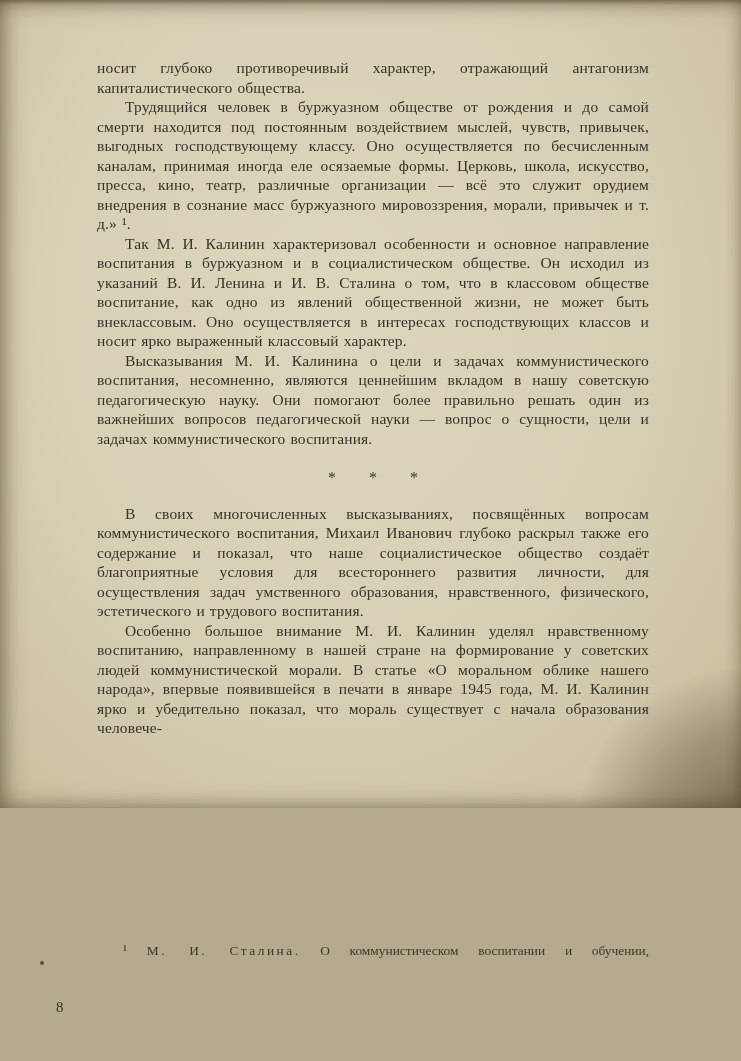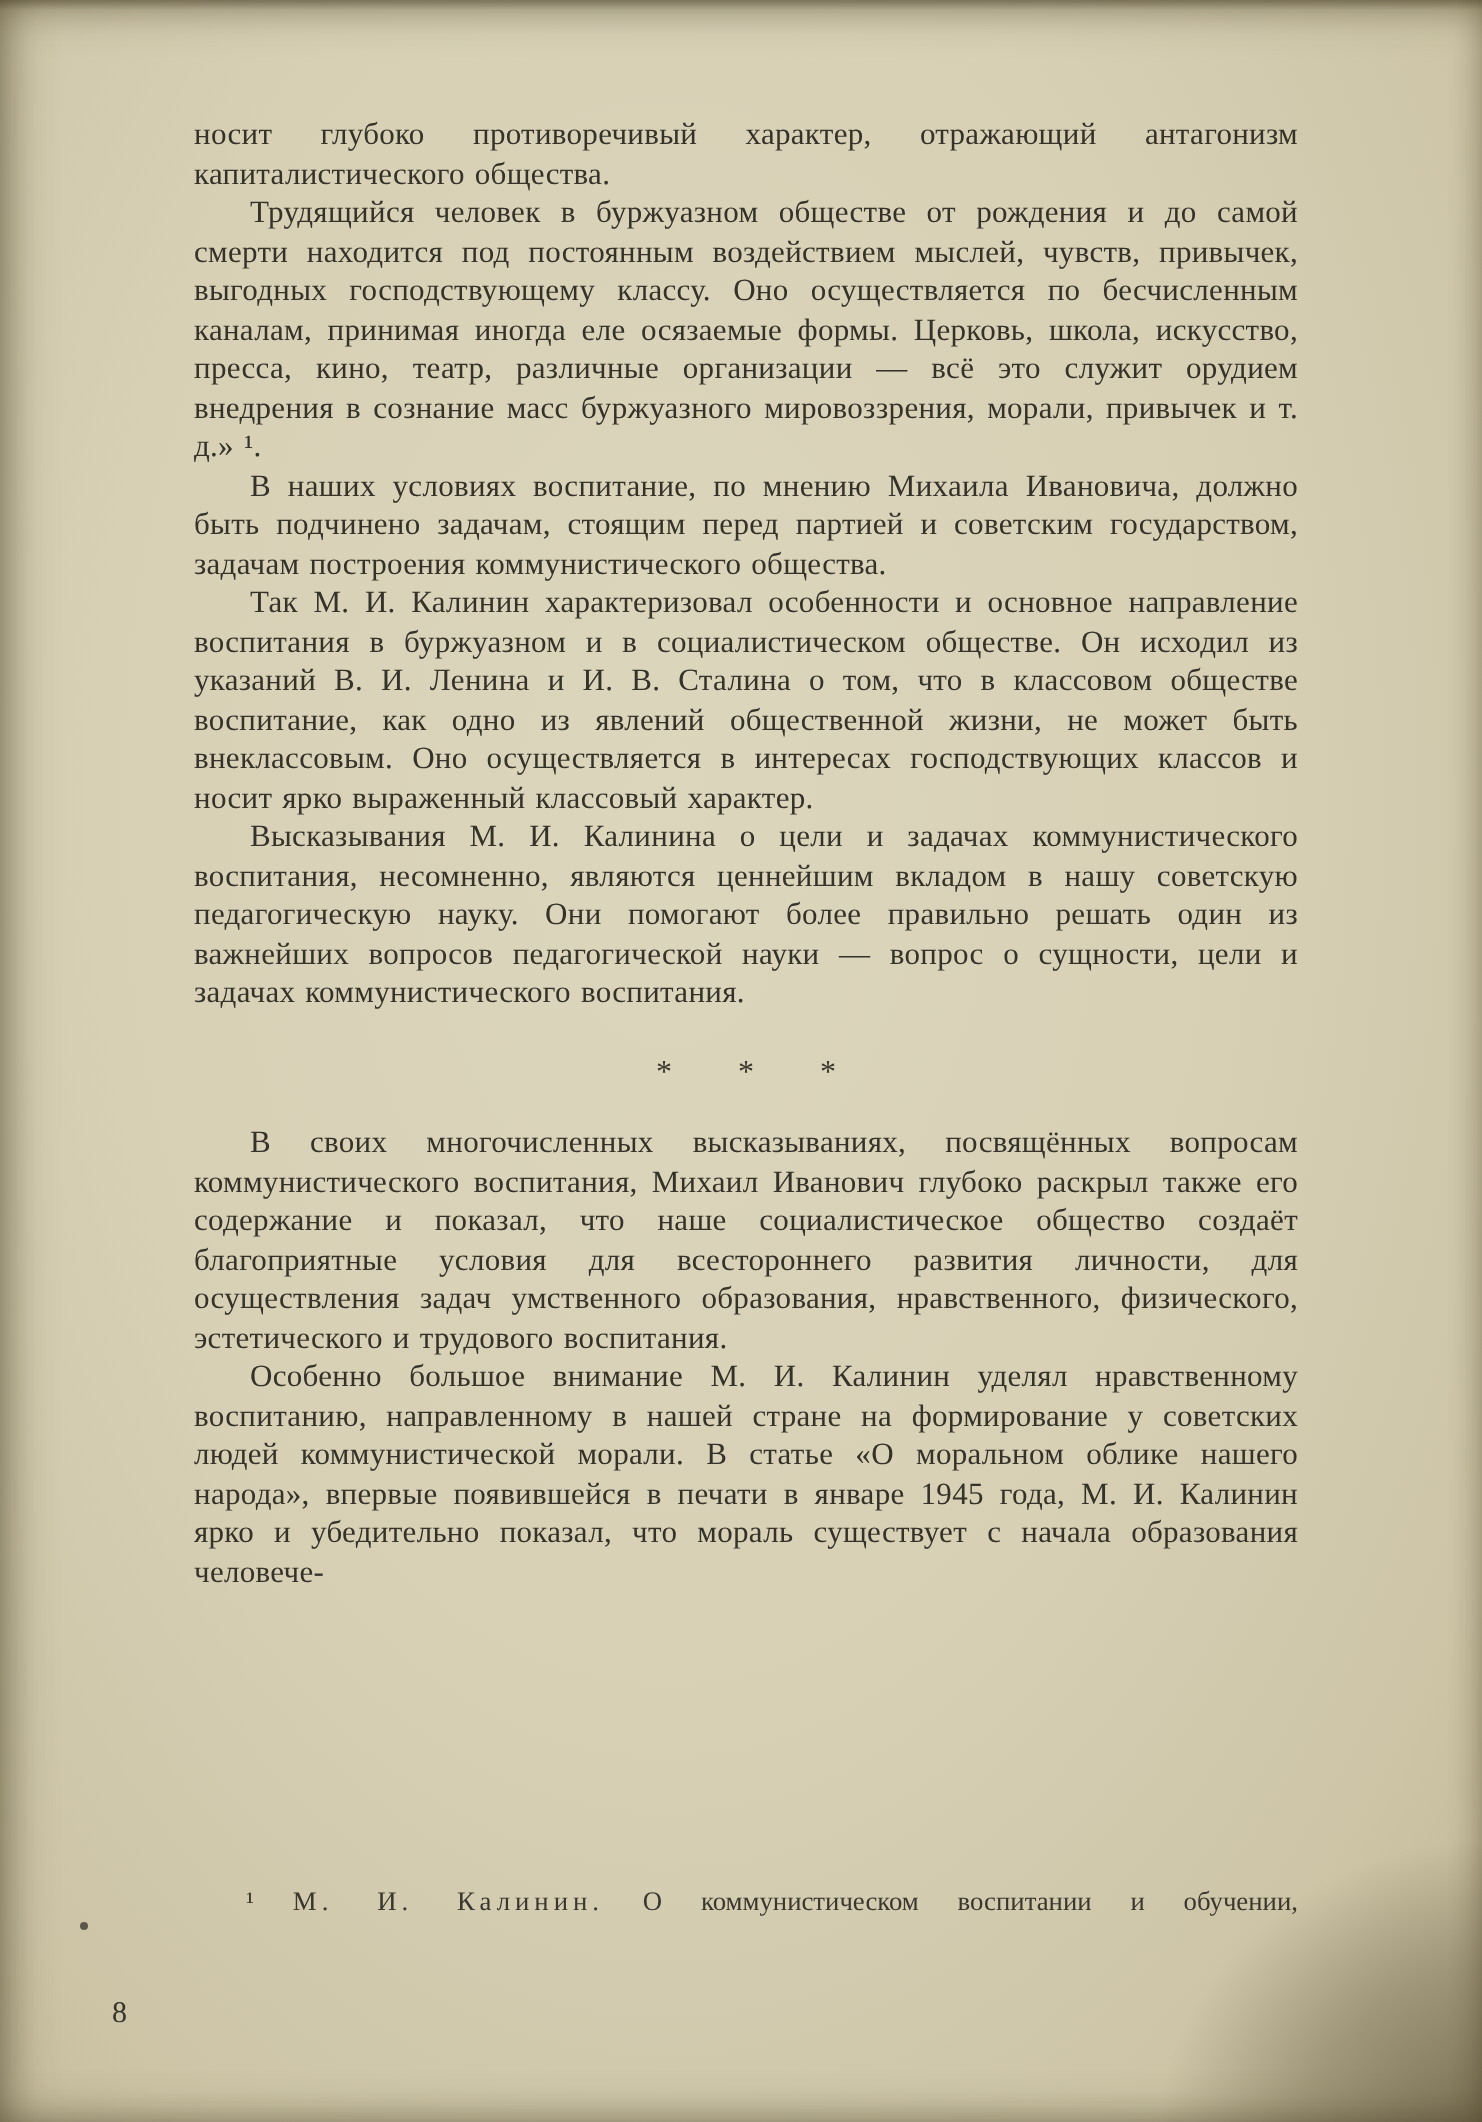"носит глубоко противоречивый характер," .page { height: 1061px -> 808px }
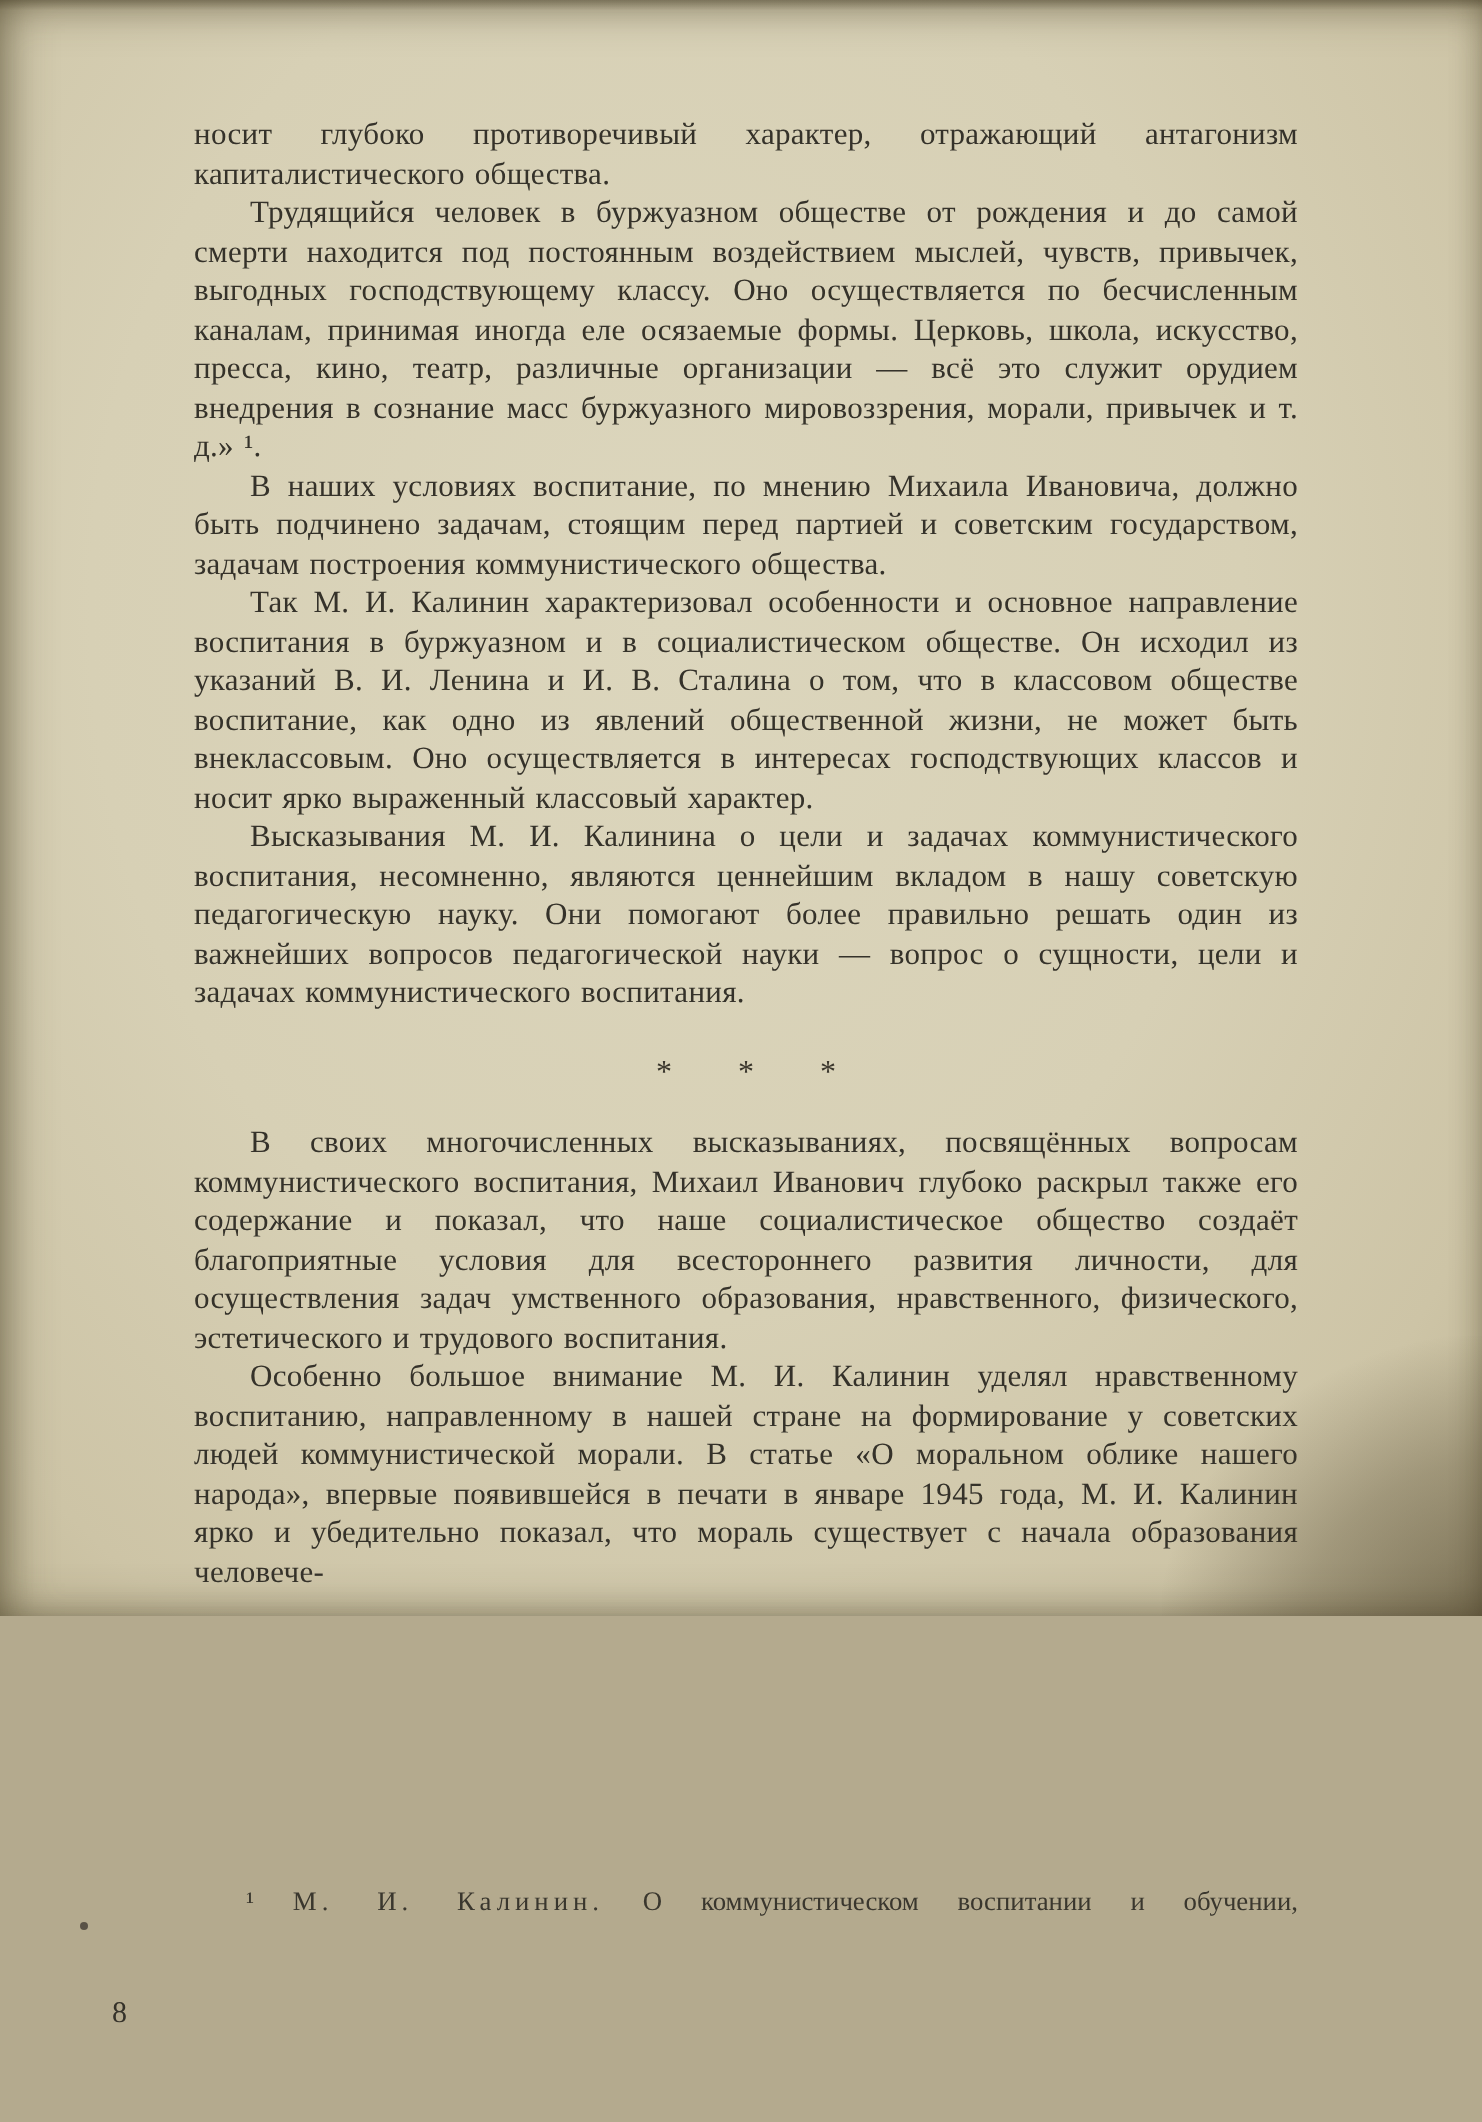"В наших условиях воспитание, по" p.para { html: <p>В наших условиях воспитание, по мнению Михаила Ивановича, должно быть подчинено задачам, стоящим перед партией и советским государством, задачам построения коммунистического общества.</p> -> none }
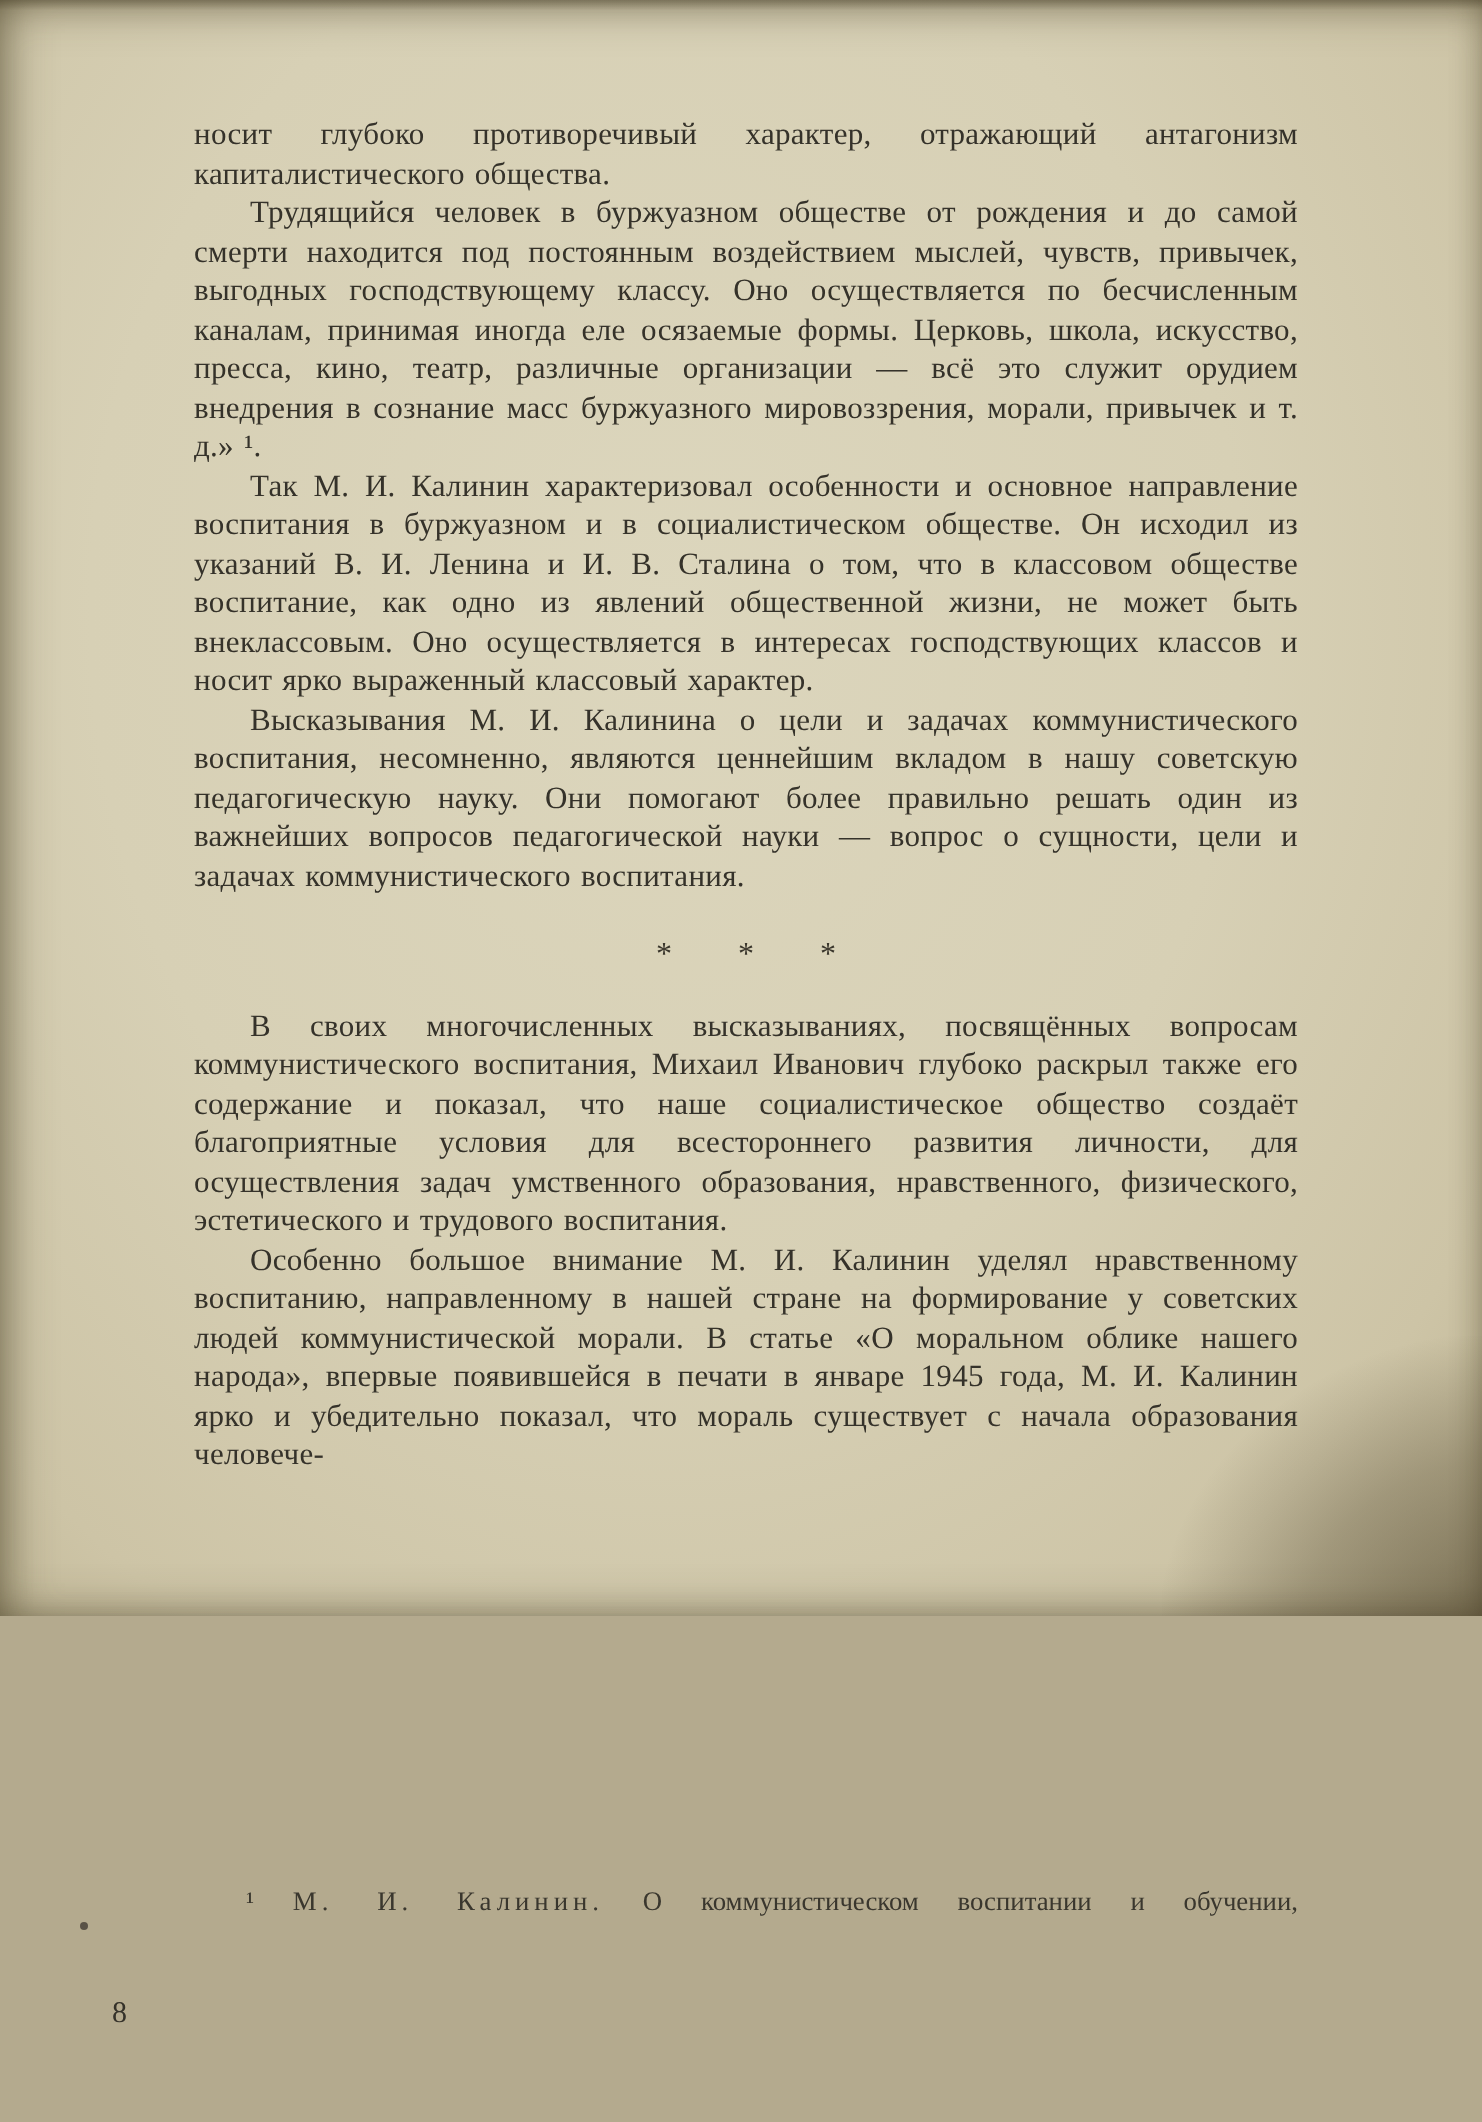"М. И. Калинин." span.spaced { text: Калинин -> Сталина }
